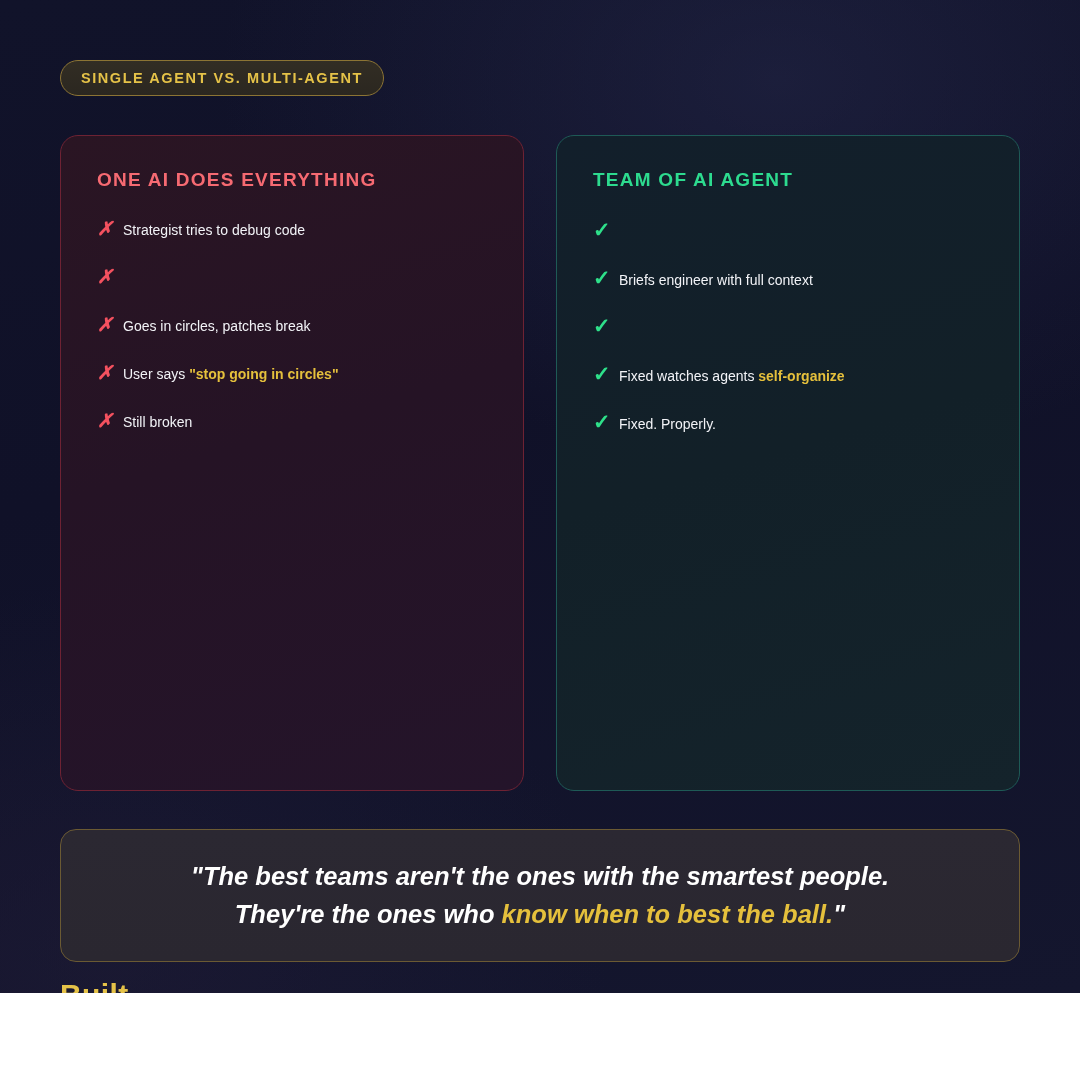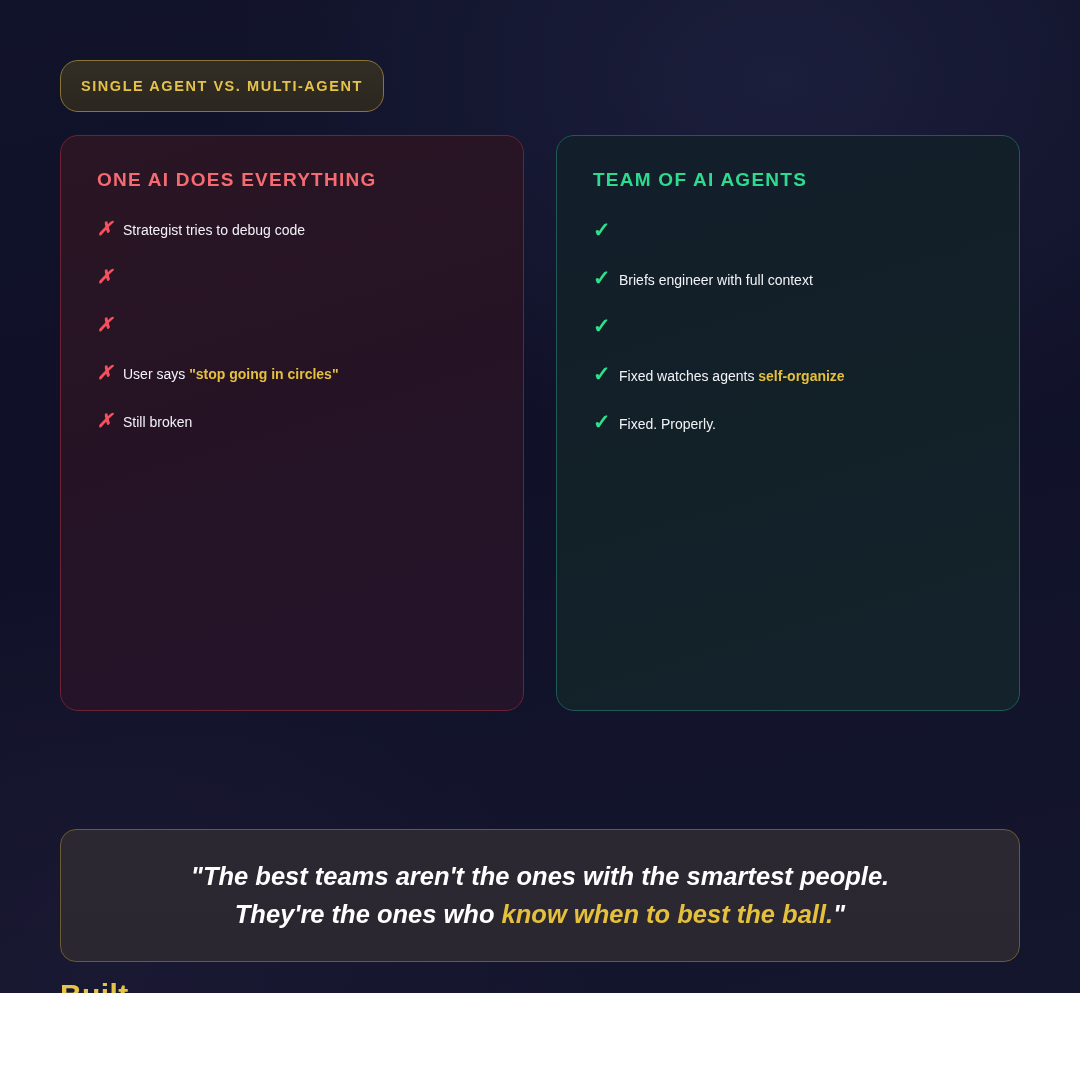"SINGLE AGENT VS. MULTI-AGENT" .pill { height: 52px -> 36px }
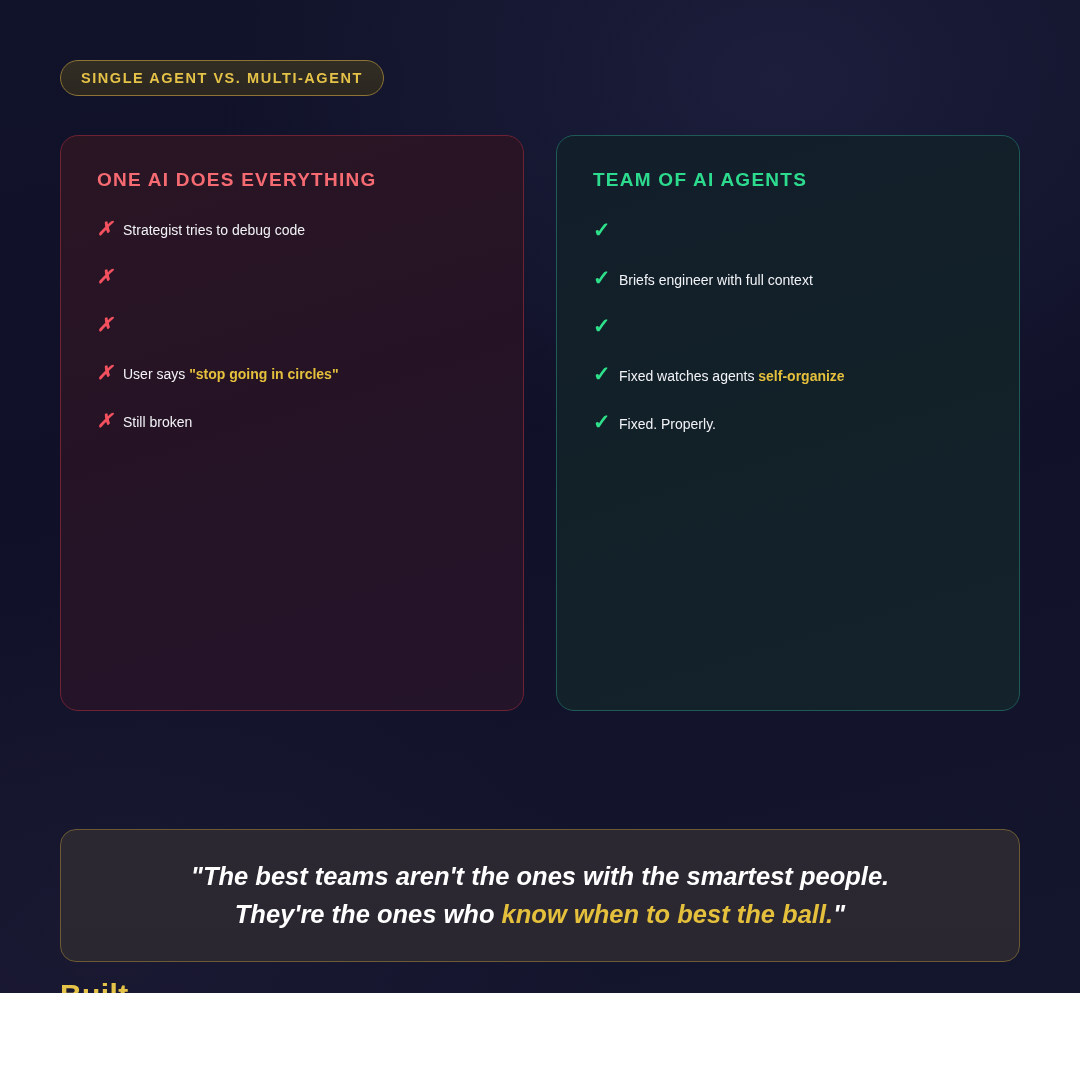"ONE AI DOES EVERYTHING" .card { height: 576px -> 656px }
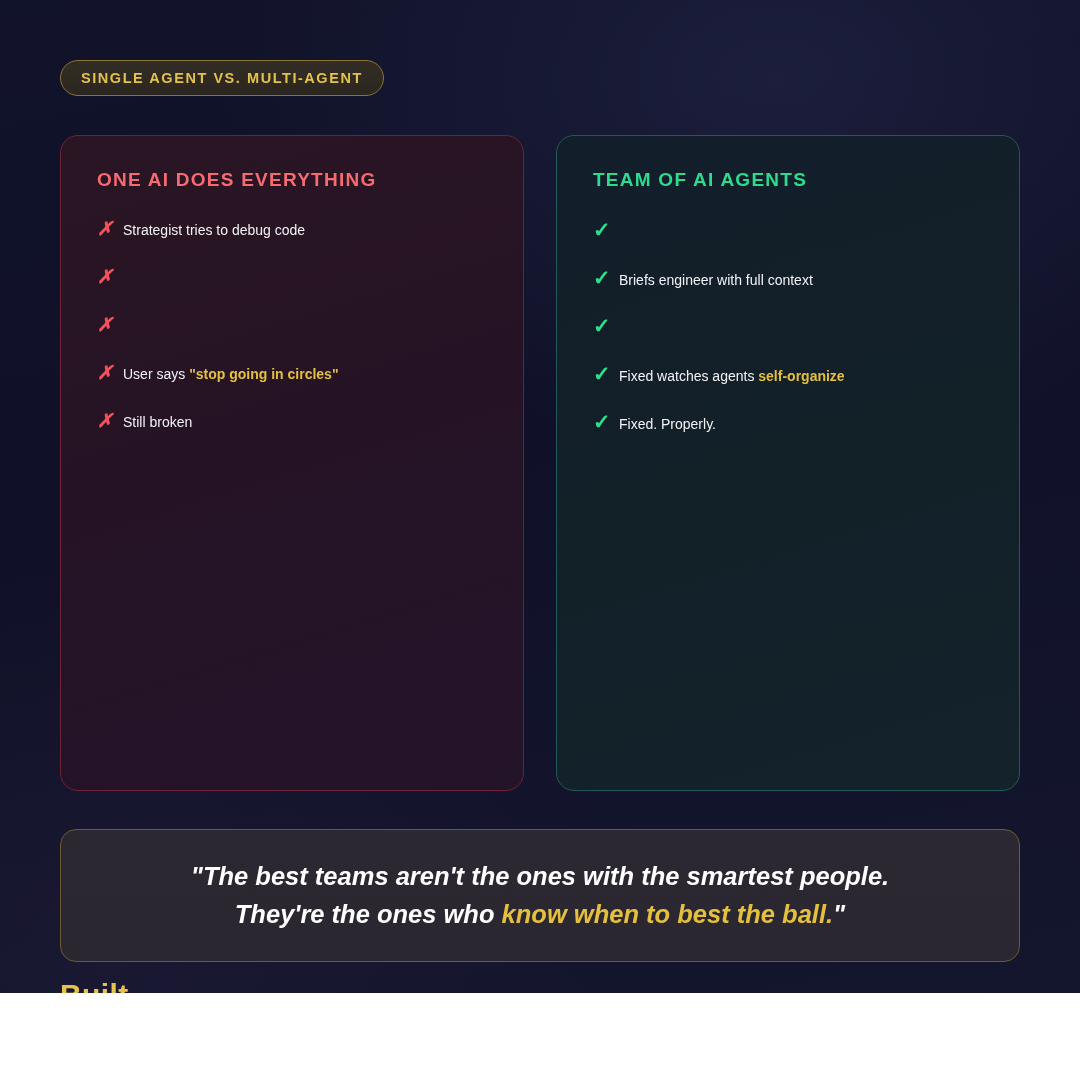"TEAM OF AI AGENTS" div.card-title { text: AGENTS -> AGENT }
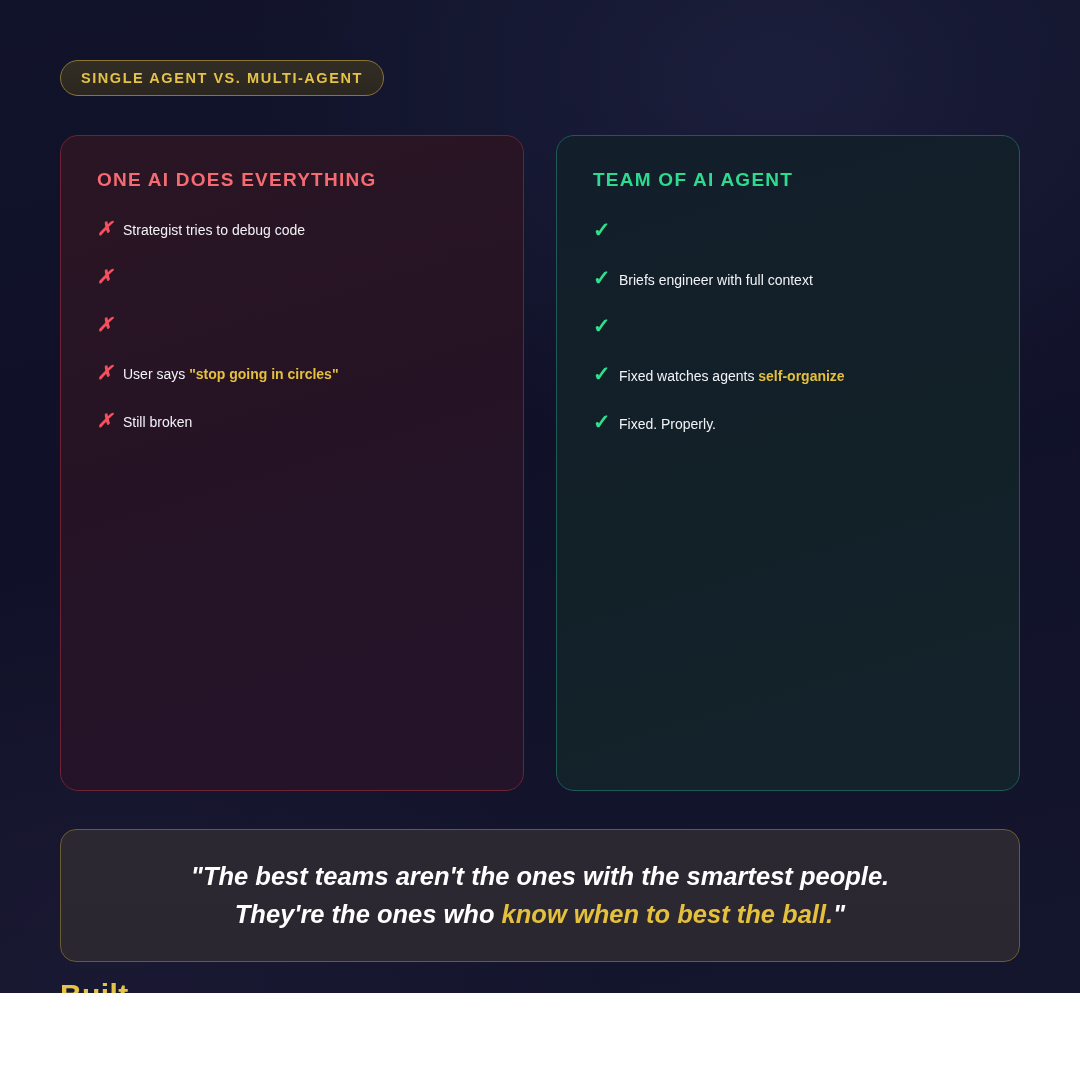"Goes in circles, patches break" span.item-text { html: none -> <span> <span>Goes in circles, patches break</span> </span> }
